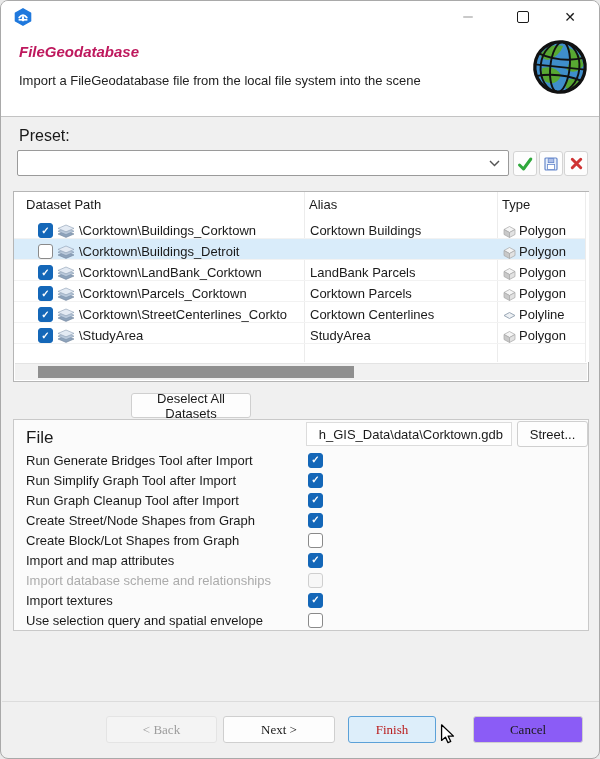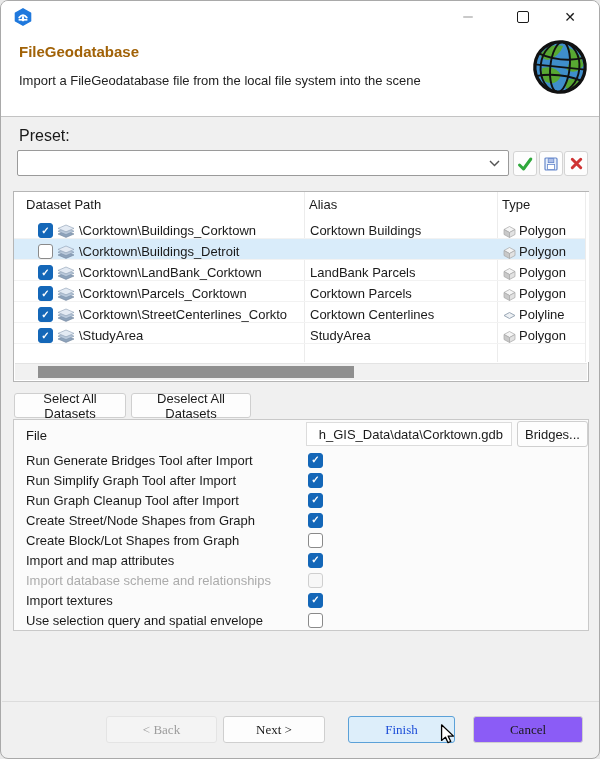"FileGeodatabase" .h-title { color: #a16207 -> #be185d; font-style: none -> italic }
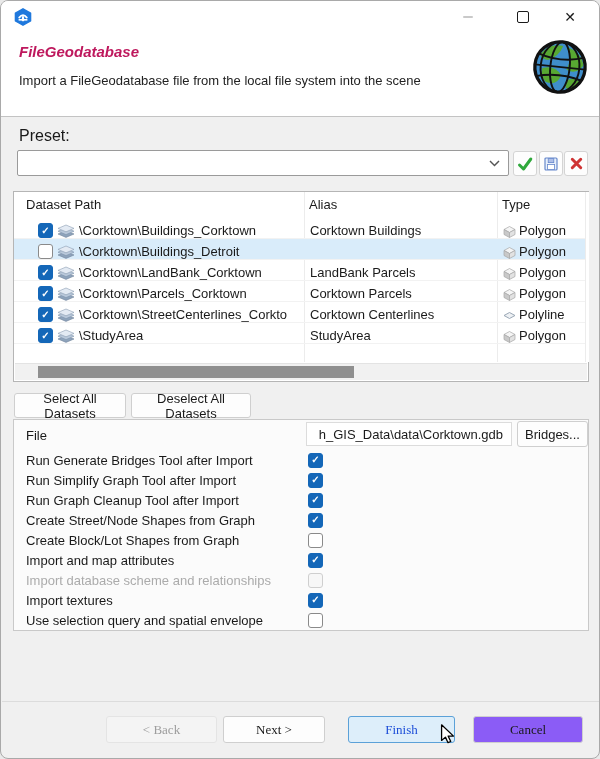"Select All Datasets" button.selbtn { html: <button>Select All Datasets</button> -> none }
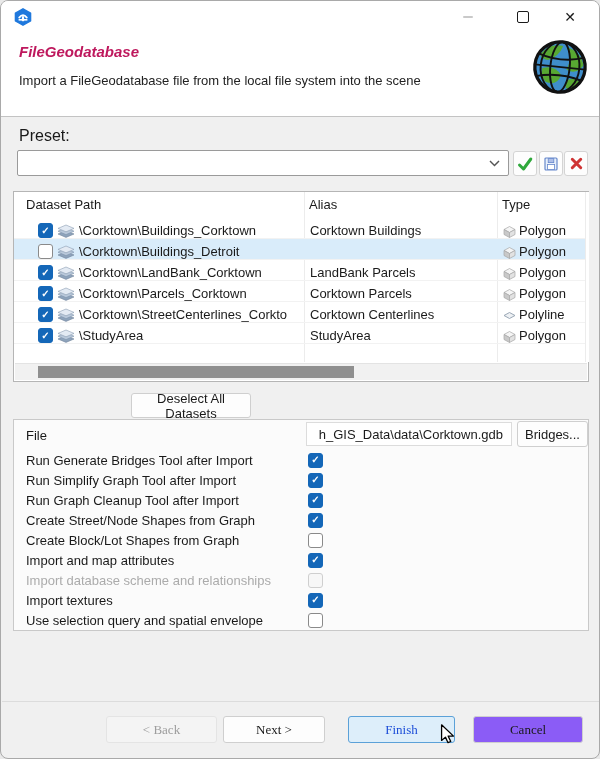"File" .f-label { font-size: 13px -> 17px }
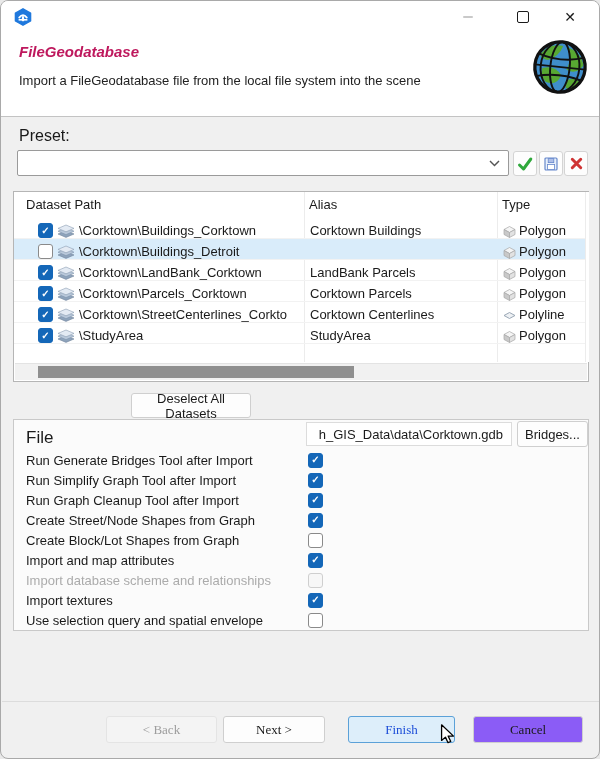"Bridges..." button.f-browse { text: Bridges -> Street }
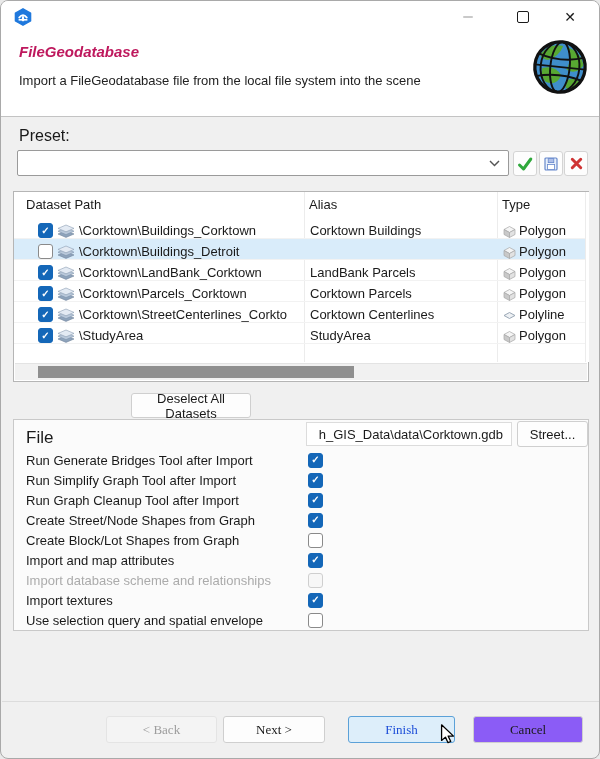"Next >" .b-next { width: 102px -> 112px }
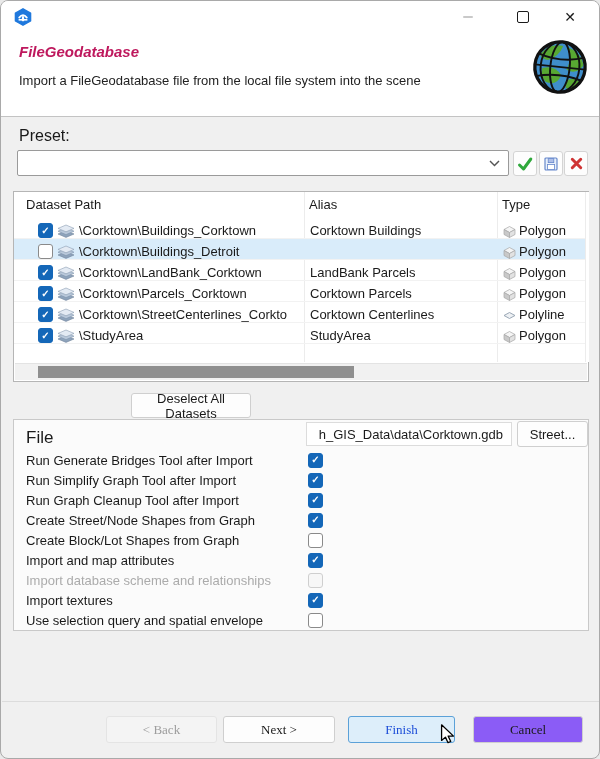"Finish" .b-finish { color: #1d4ed8 -> #b91c1c; width: 107px -> 88px }
